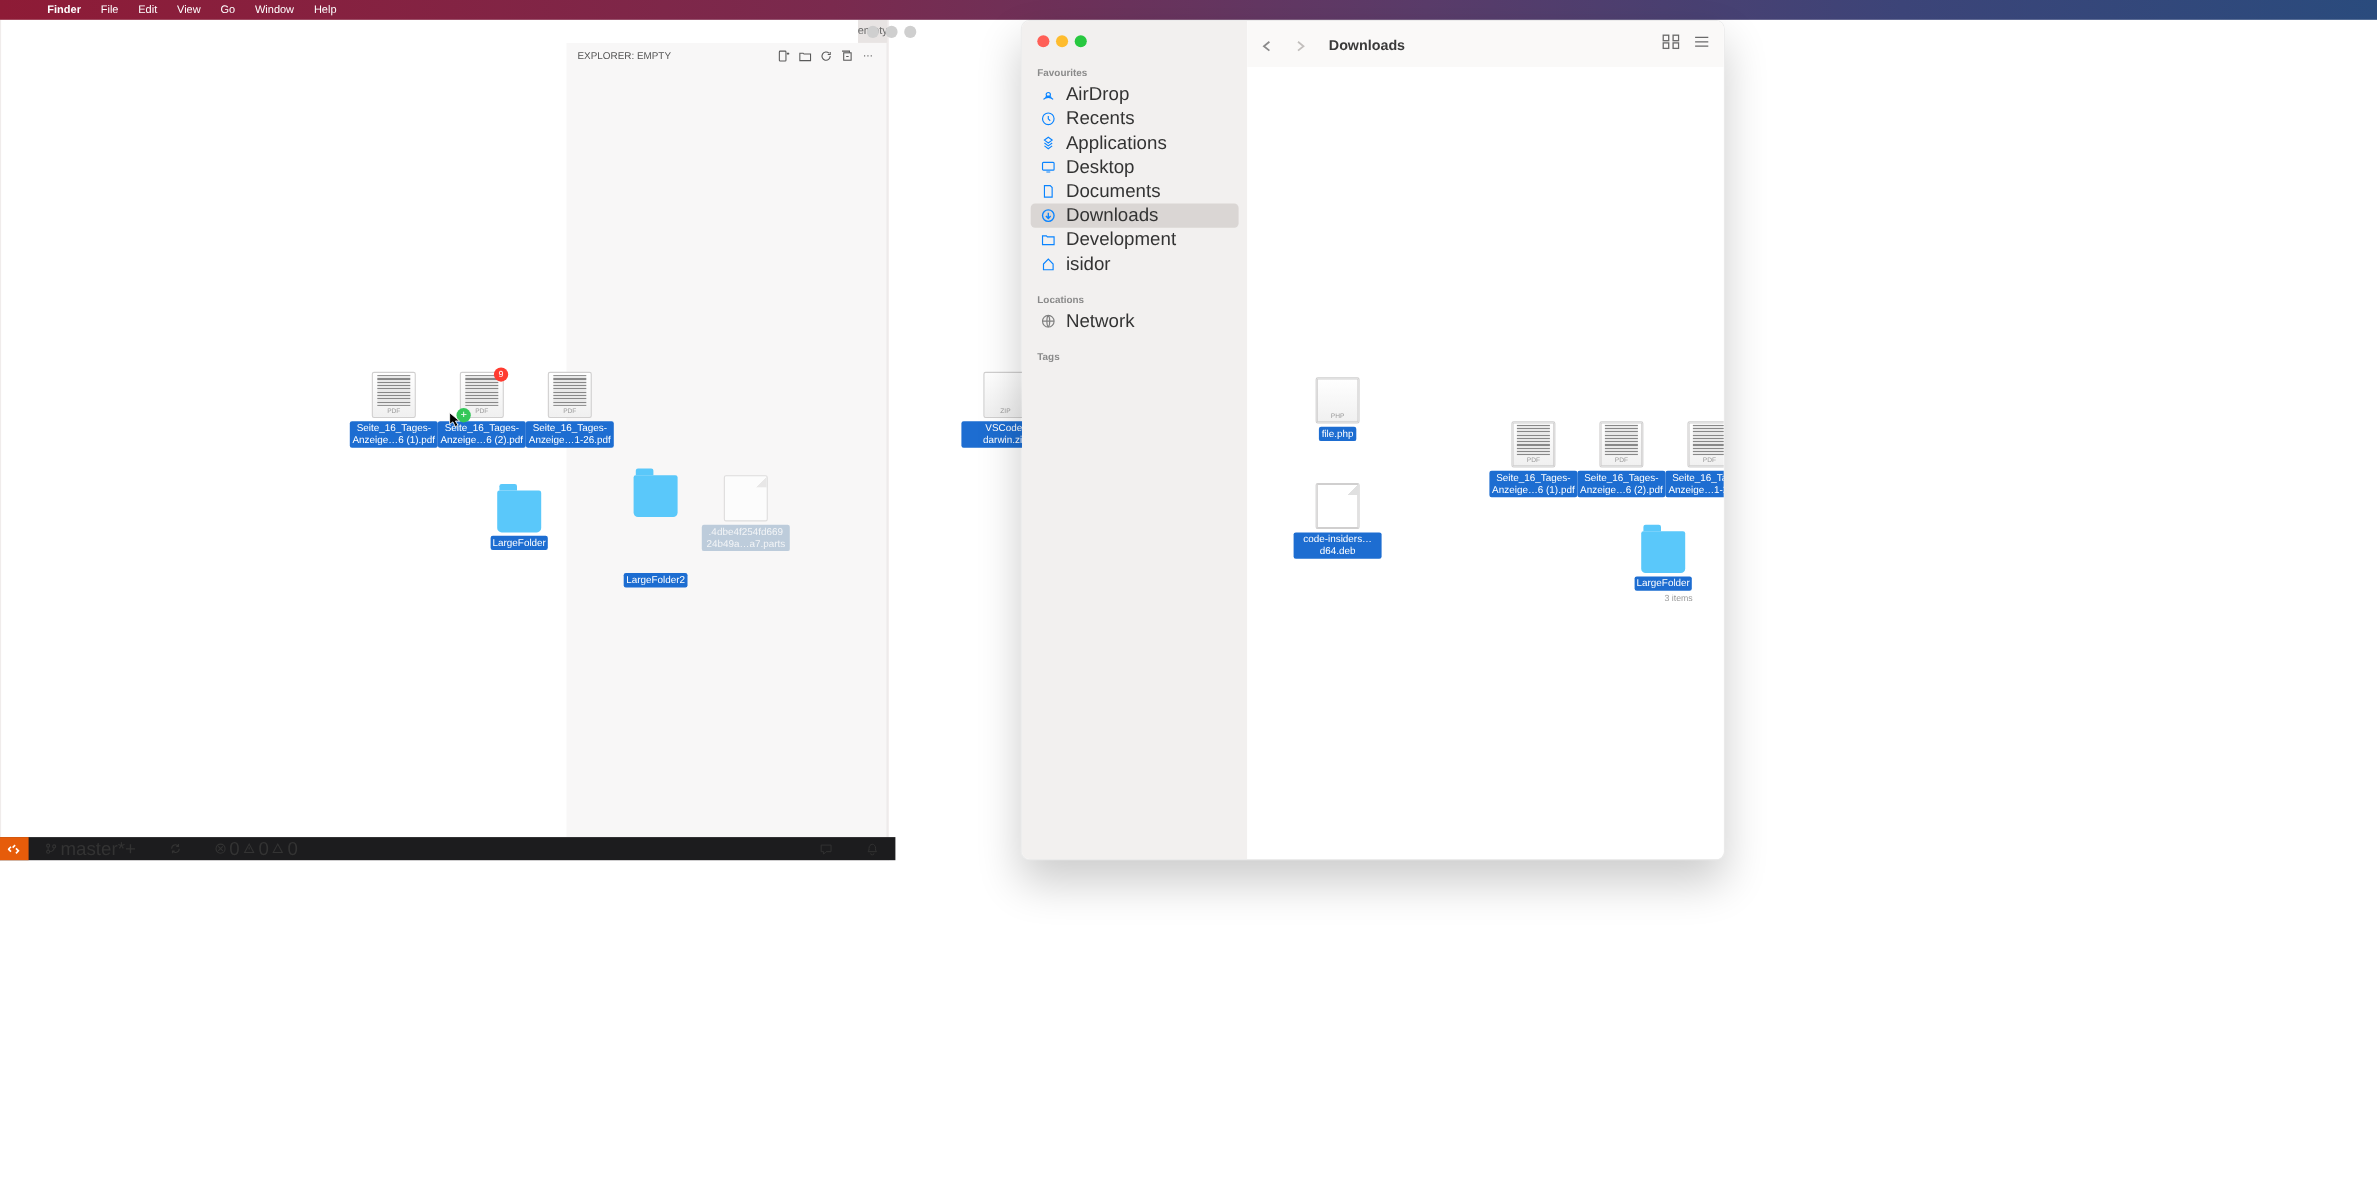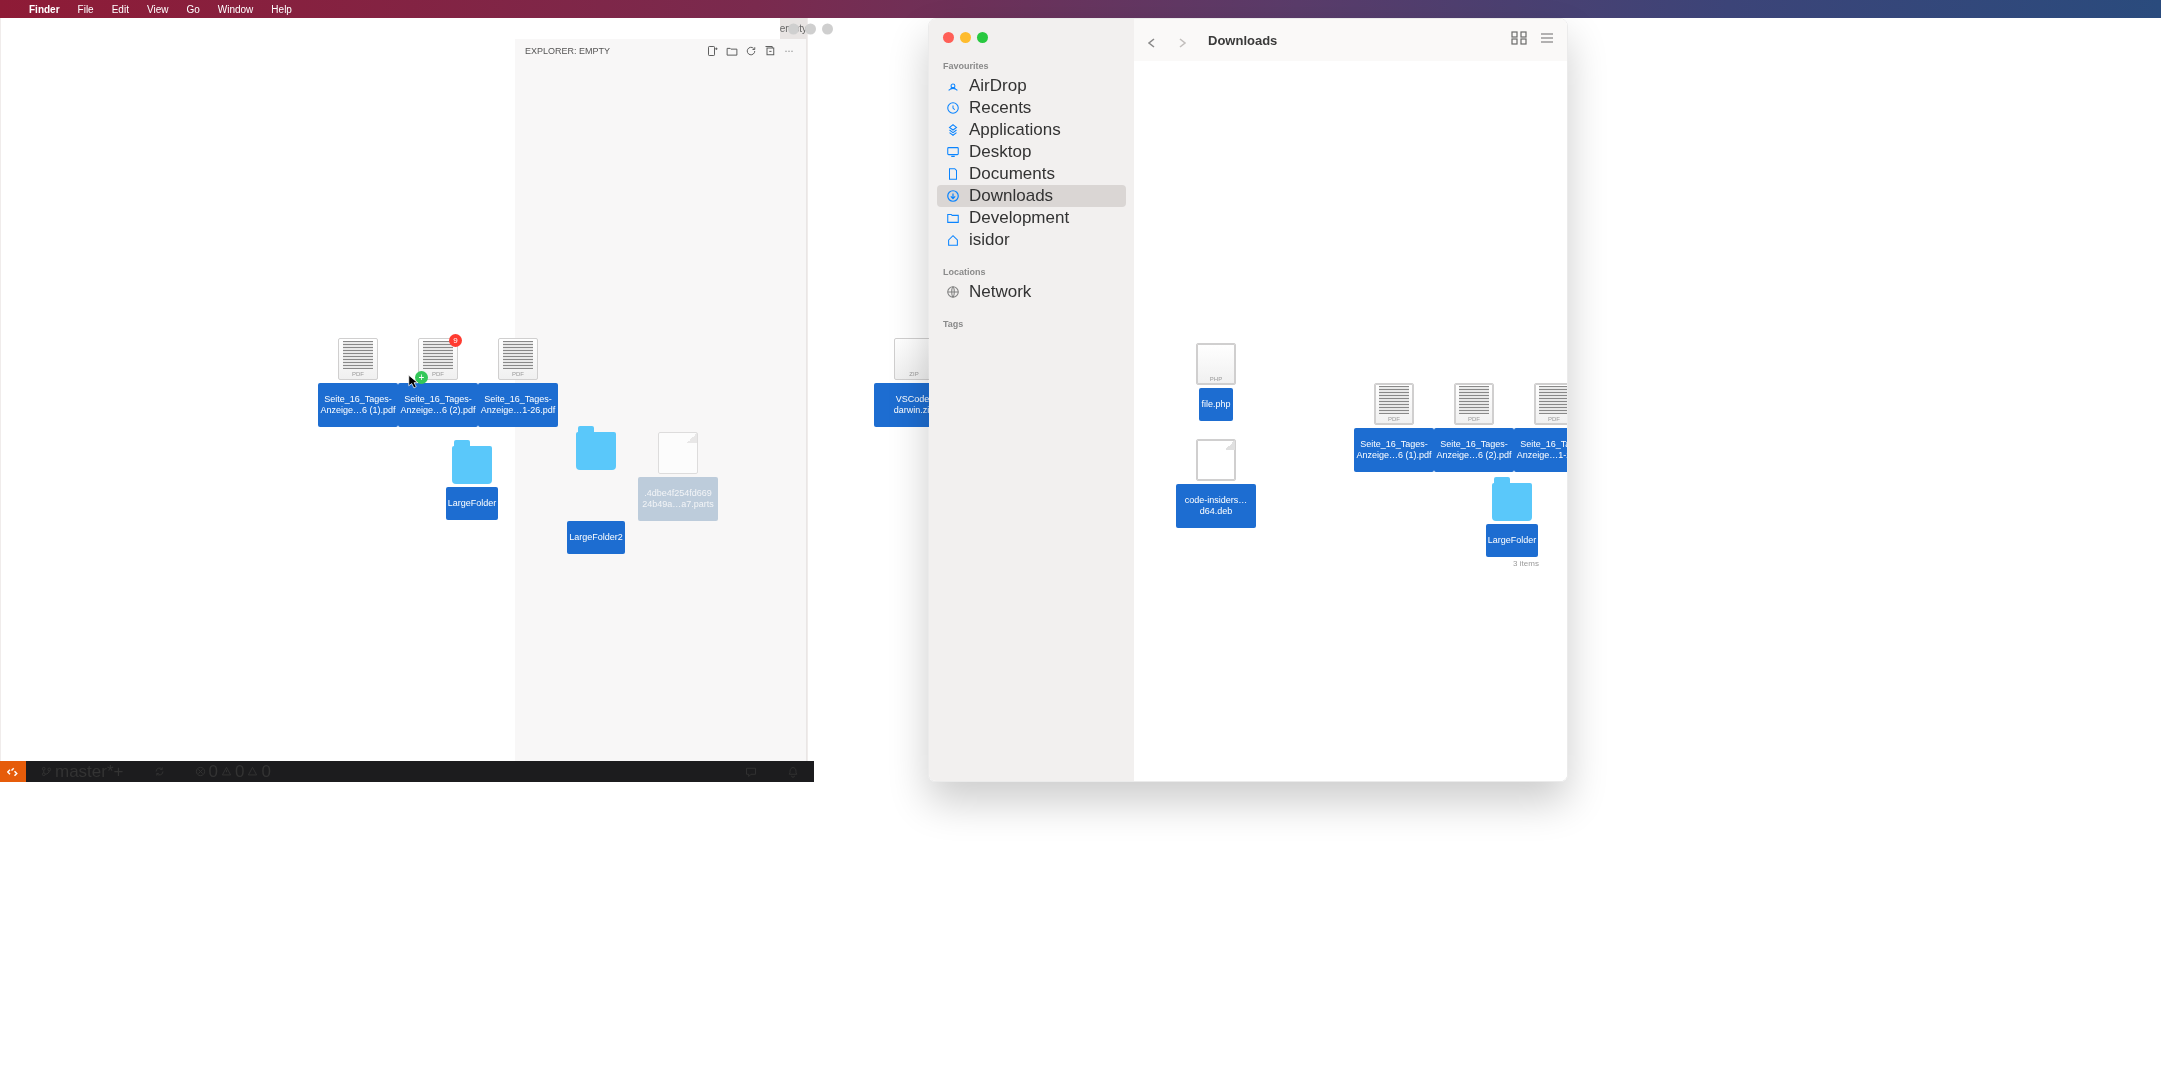"Finder" .menubar { padding: 0 10px -> 0 24px }
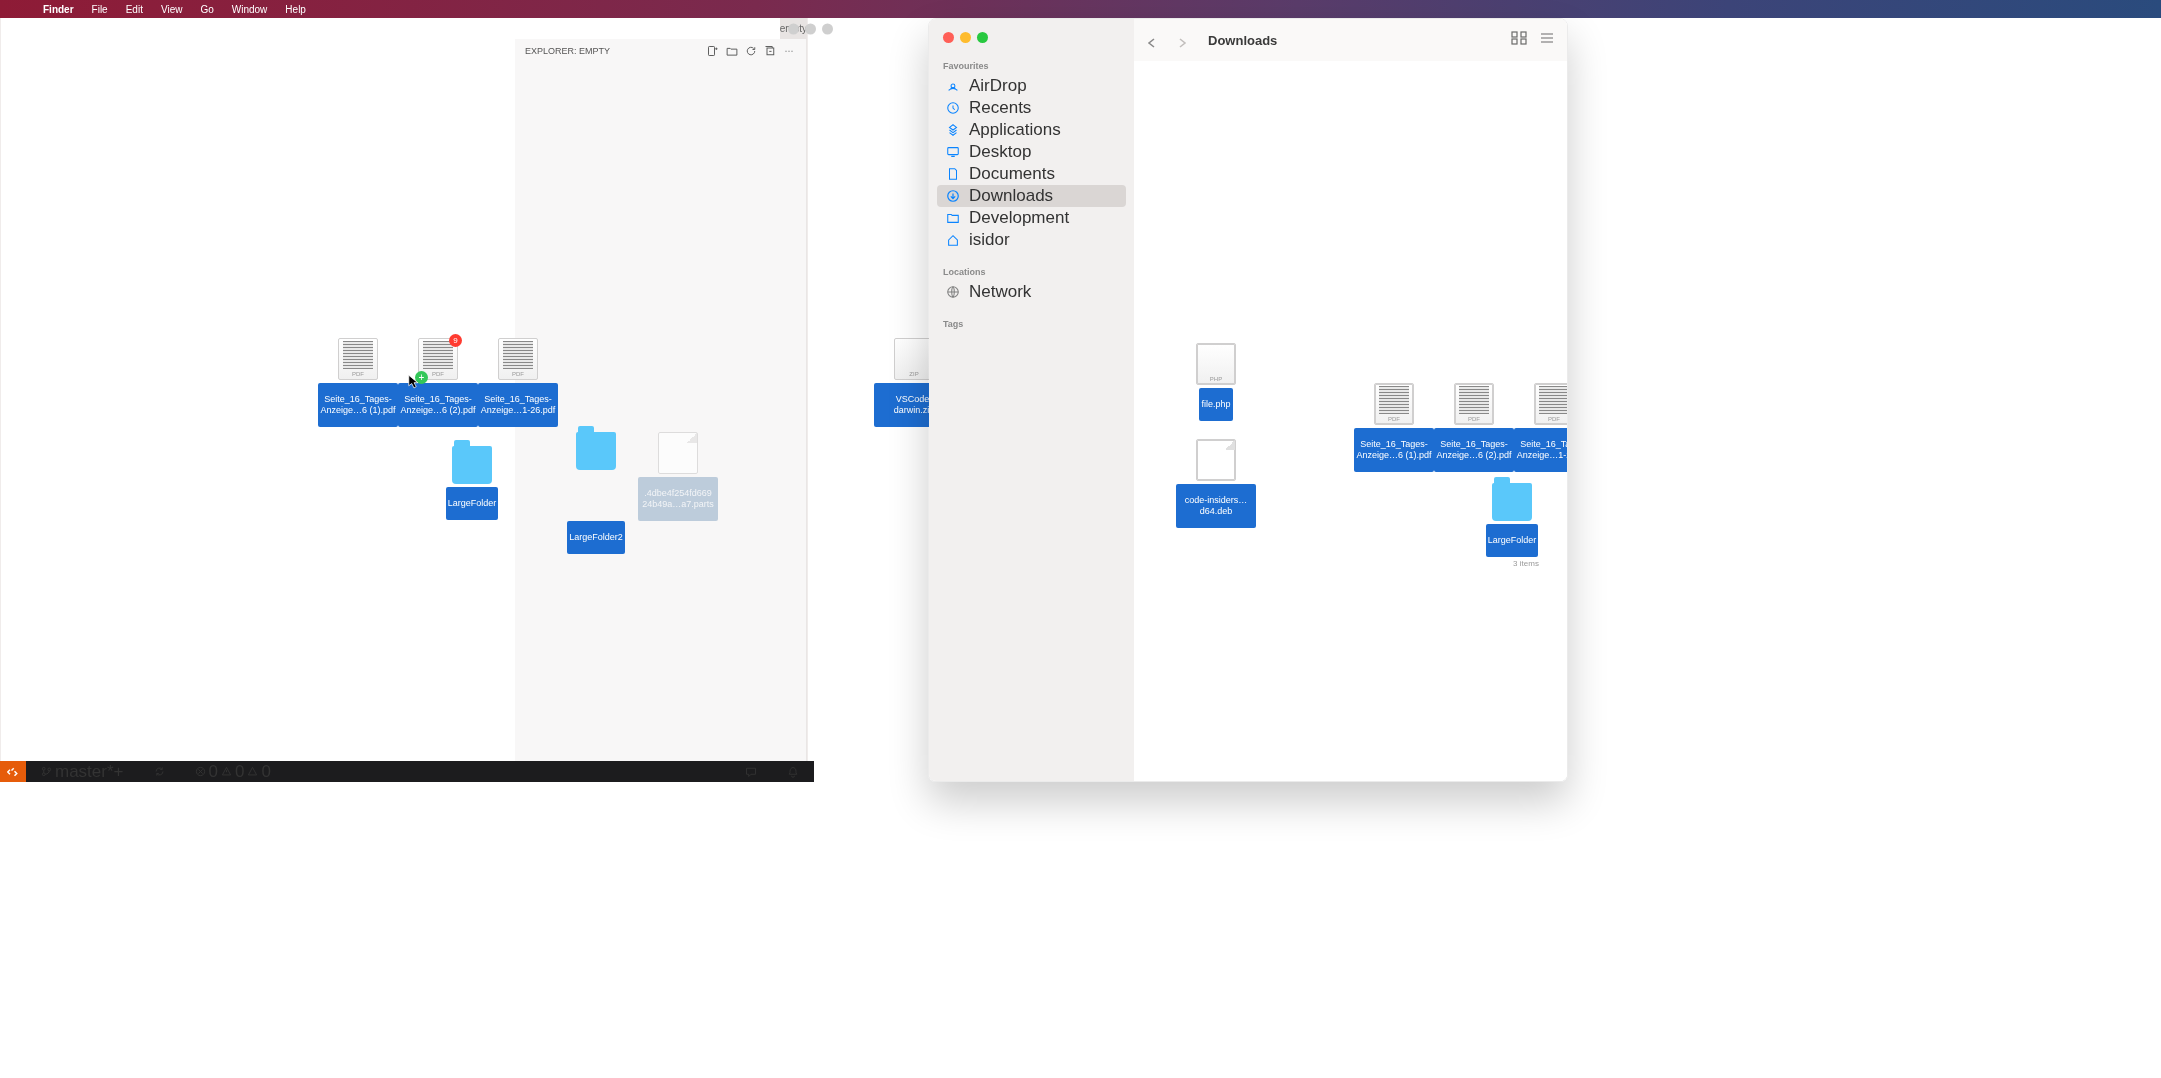"Seite_16_Tages-Anzeige…6 (1).pdf" .fileicon .label { padding: 11px 2px -> 1px 2px }
